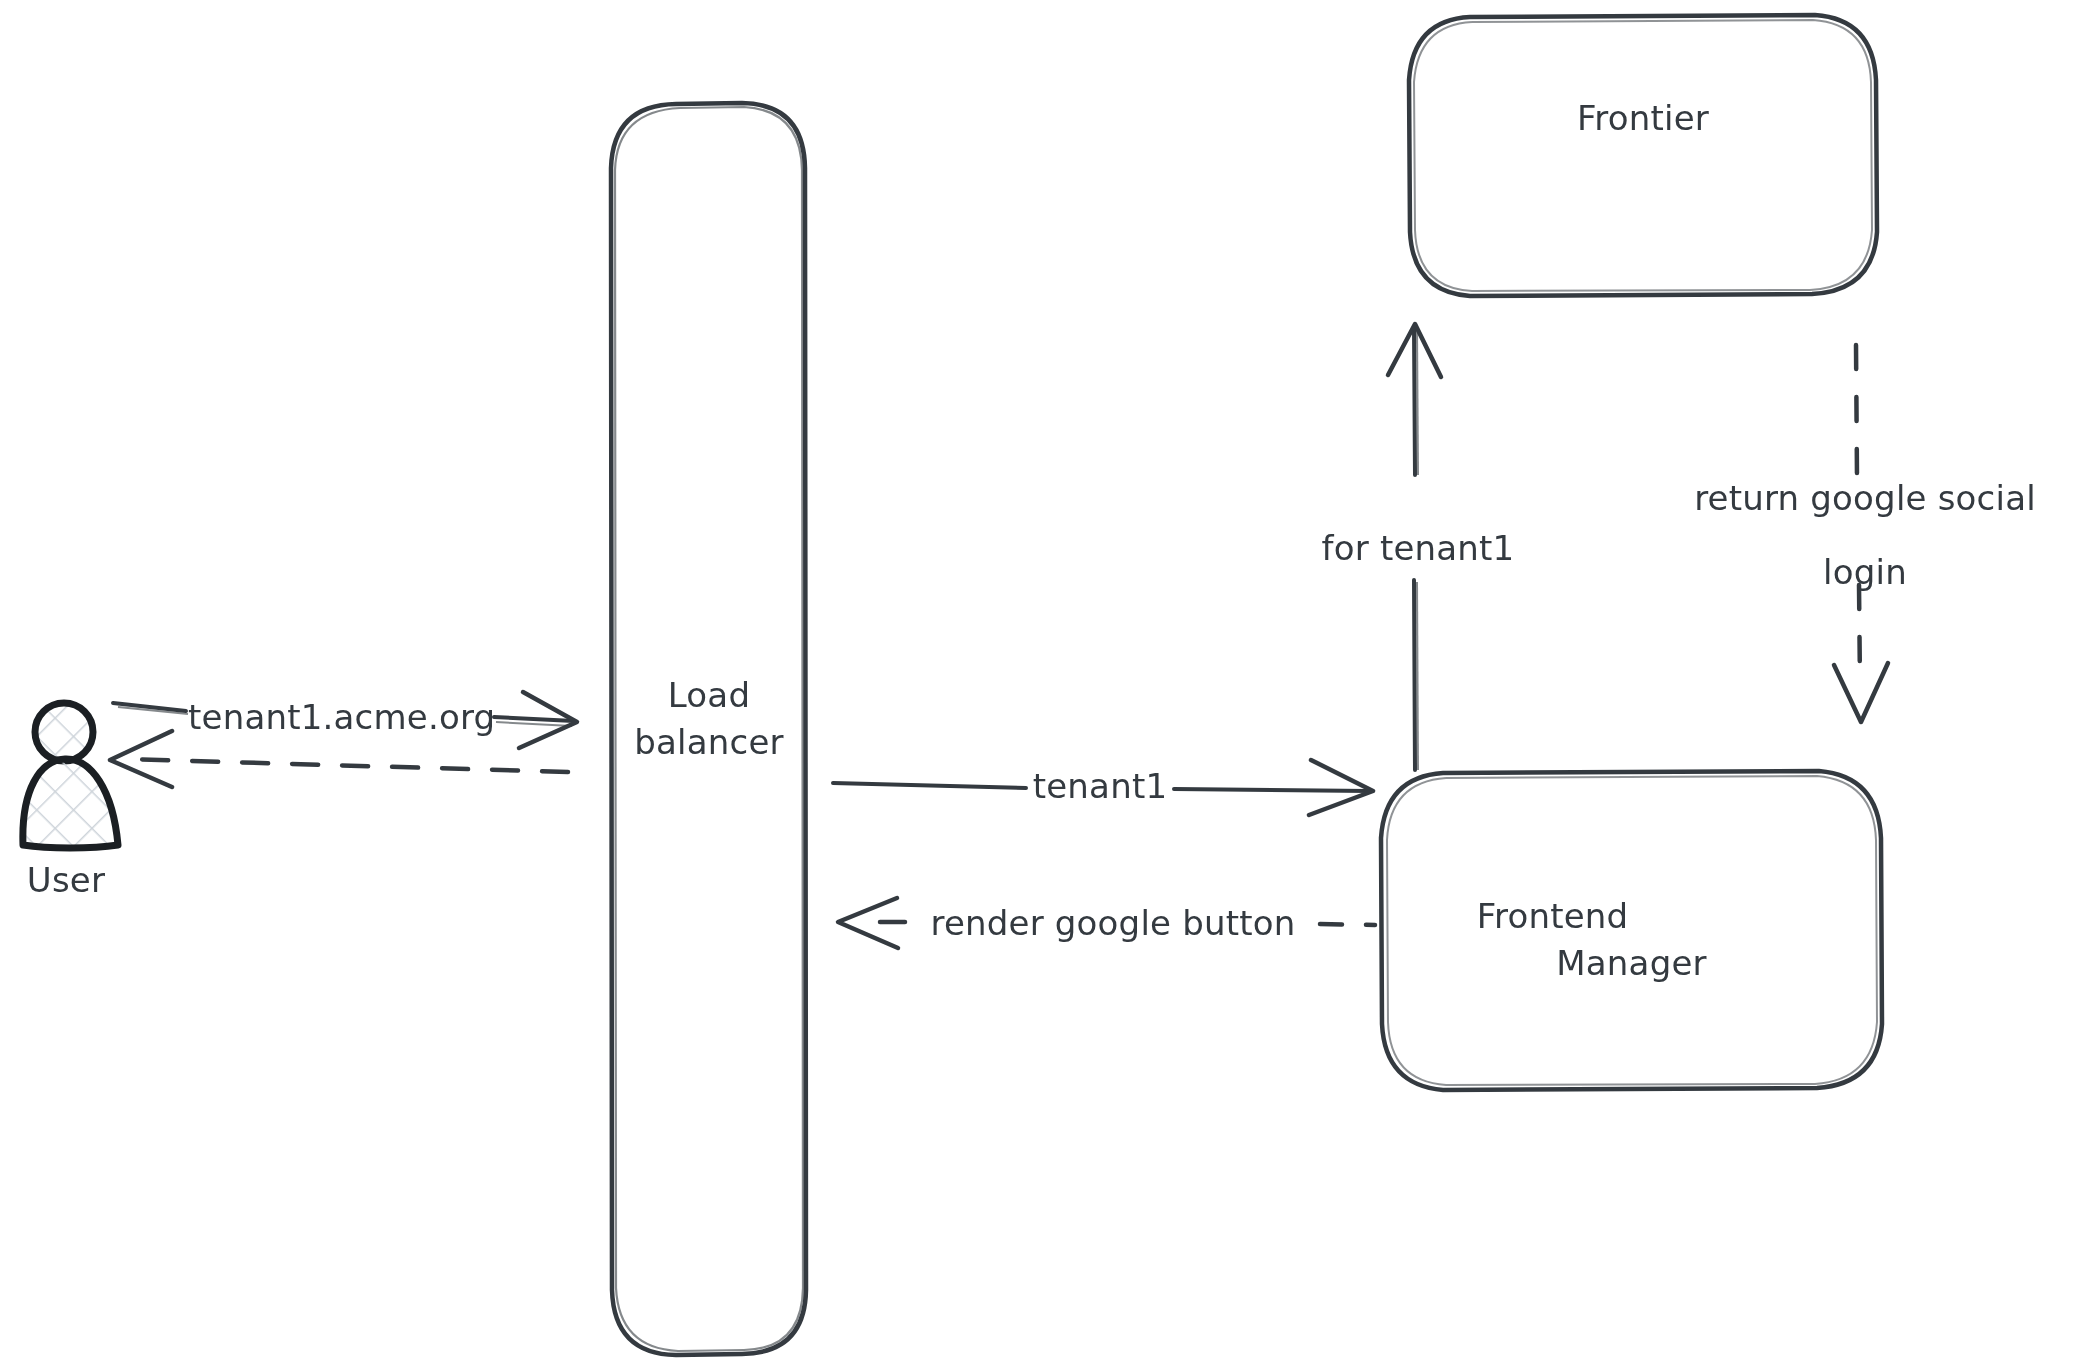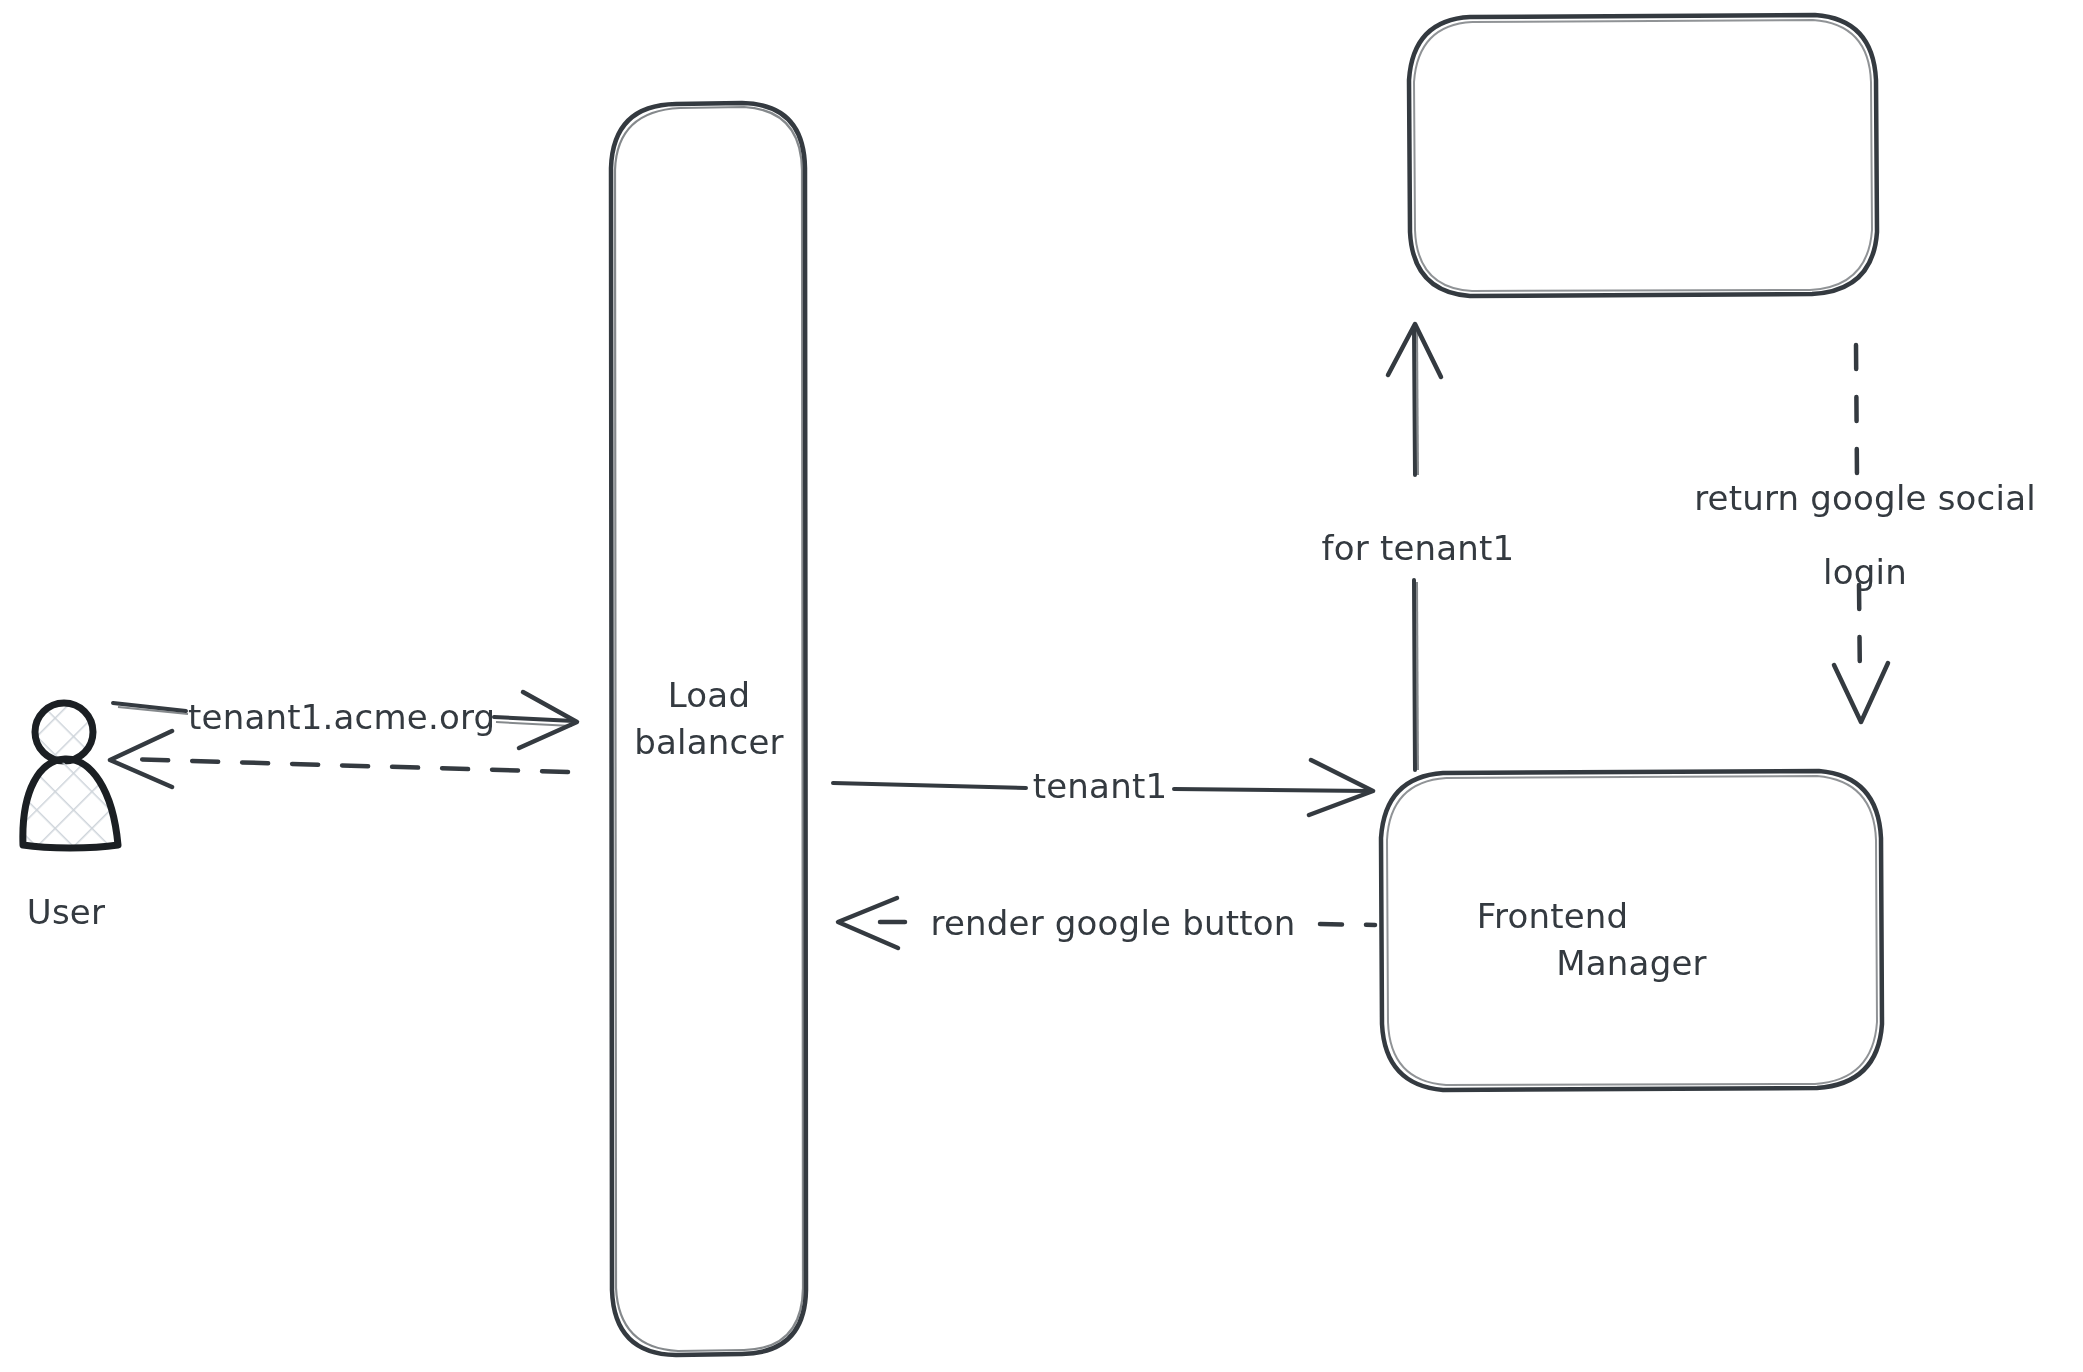"Frontier" div.lbl { html: none -> <div>Frontier</div> }
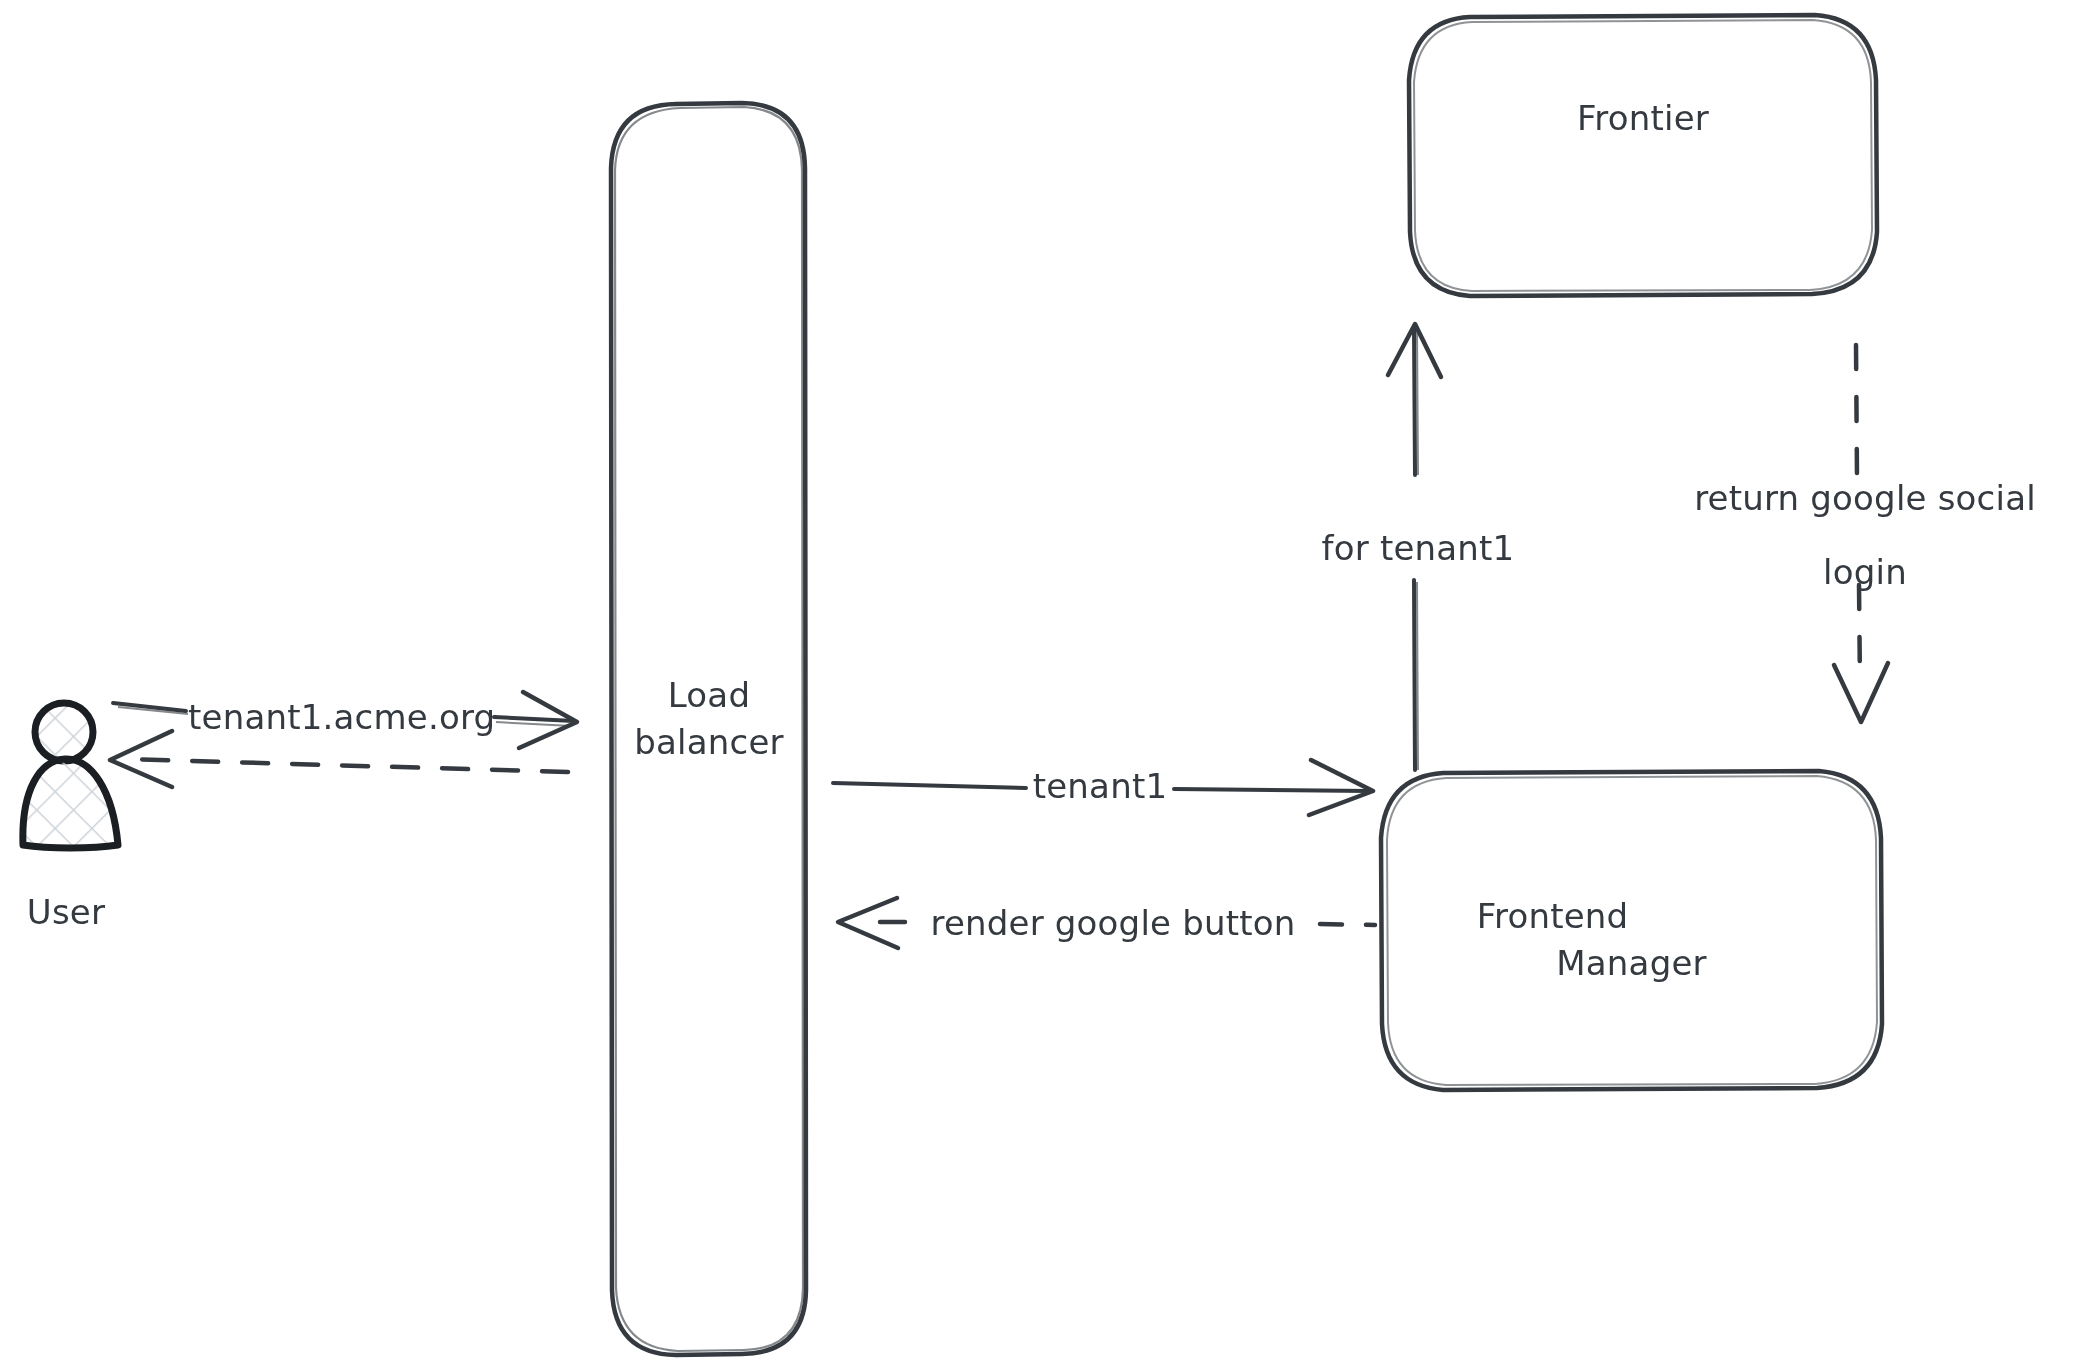"User" .actor-label { margin-top: 32px -> none }
